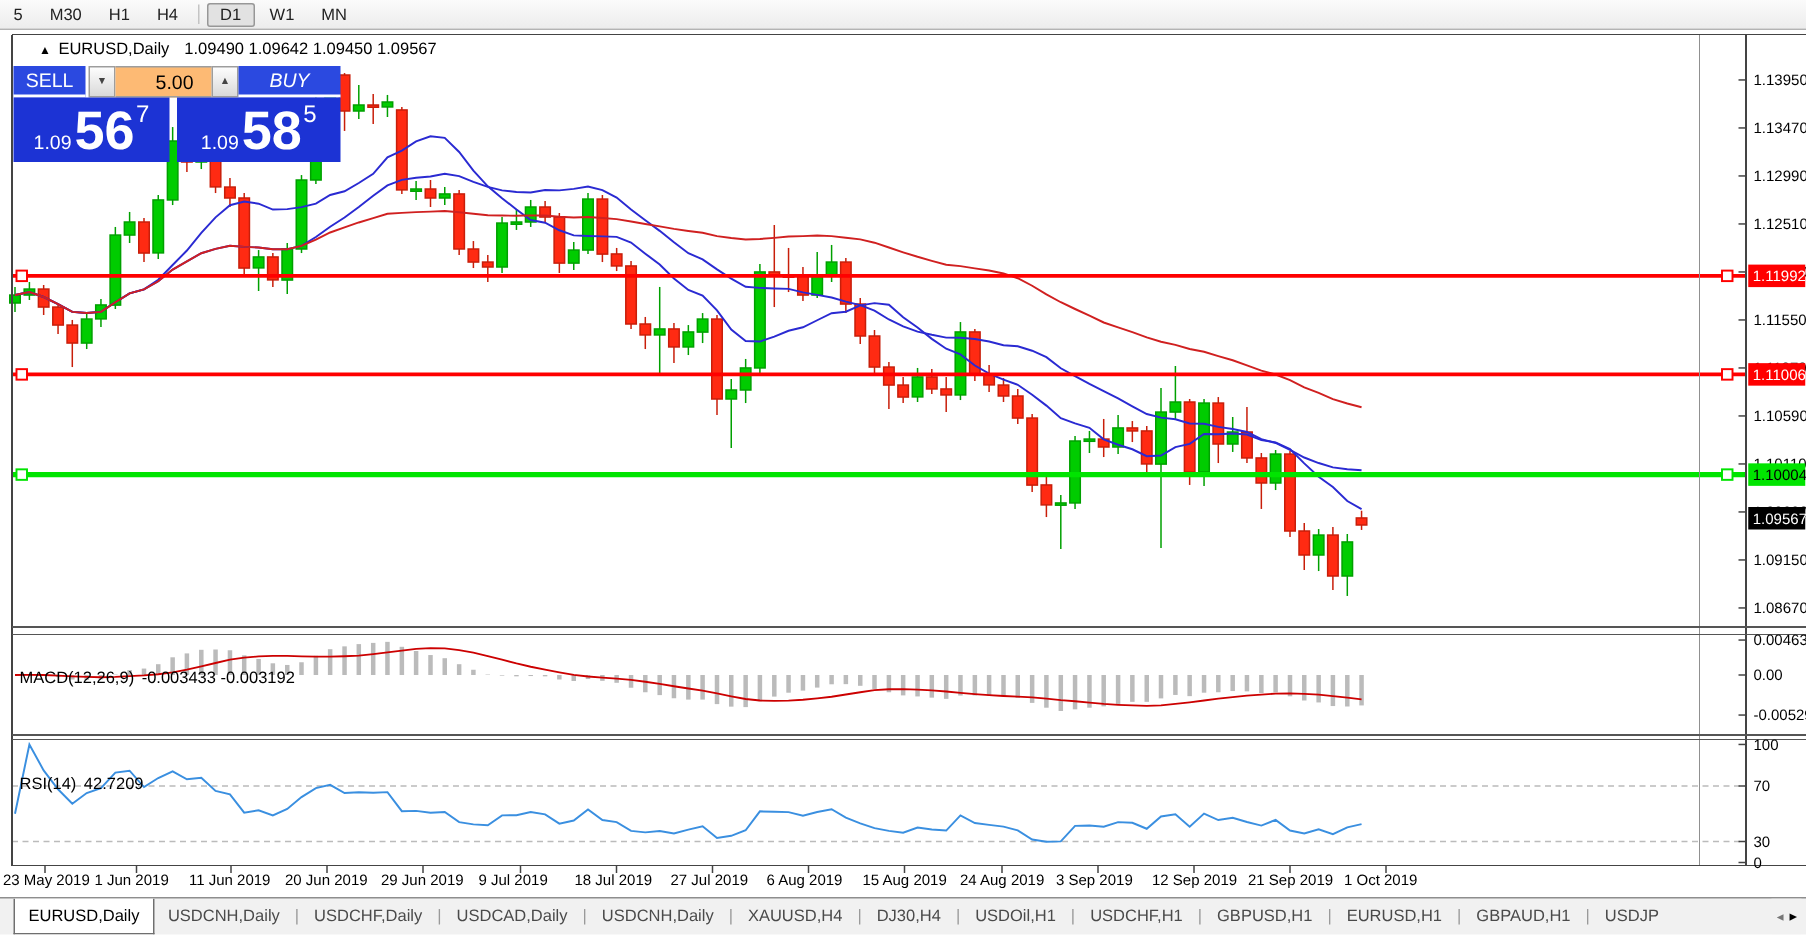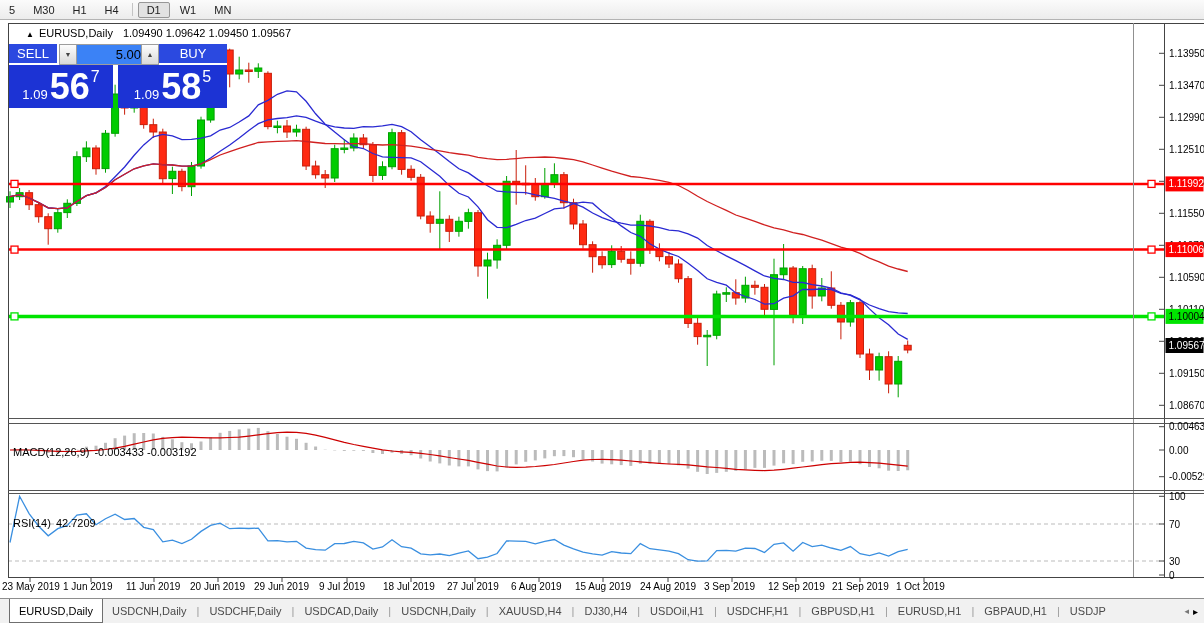"5.00" .vol-field { background: #3b82f6 -> #fdba74; padding-right: none -> 12px }
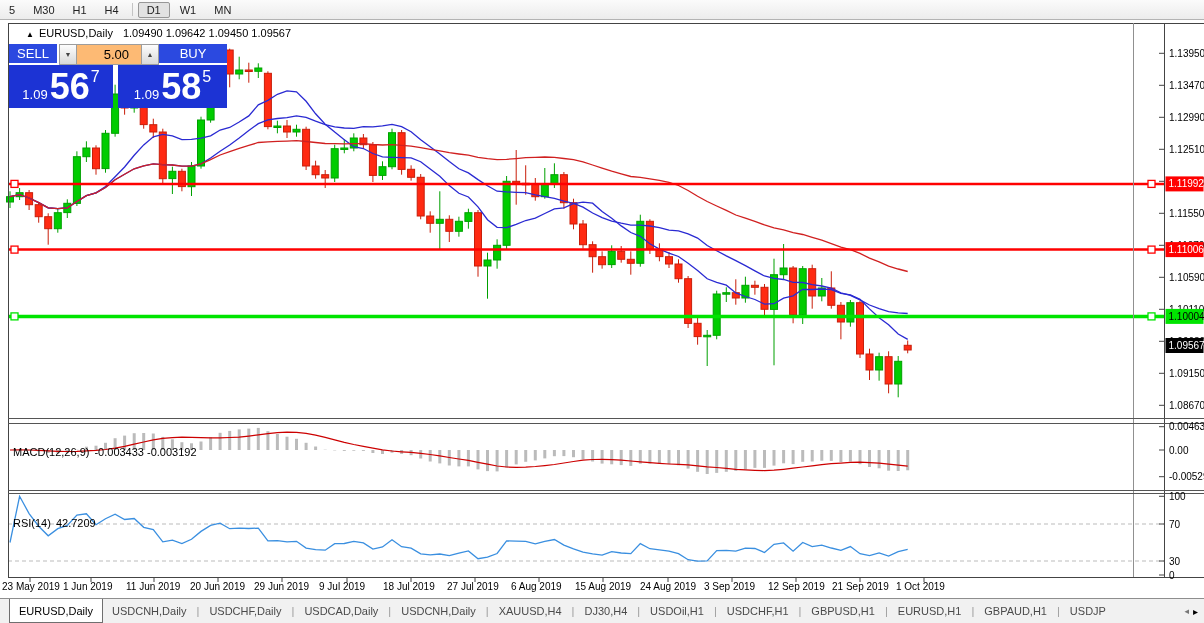"BUY" .btn-buy { font-style: none -> italic }
